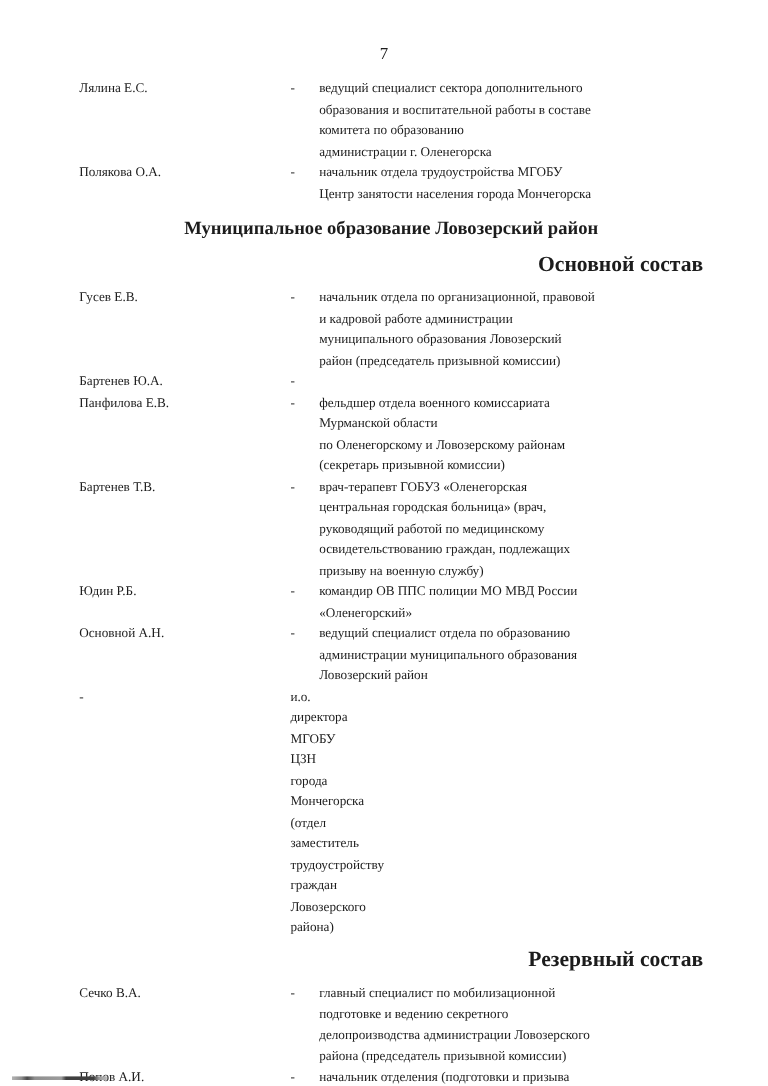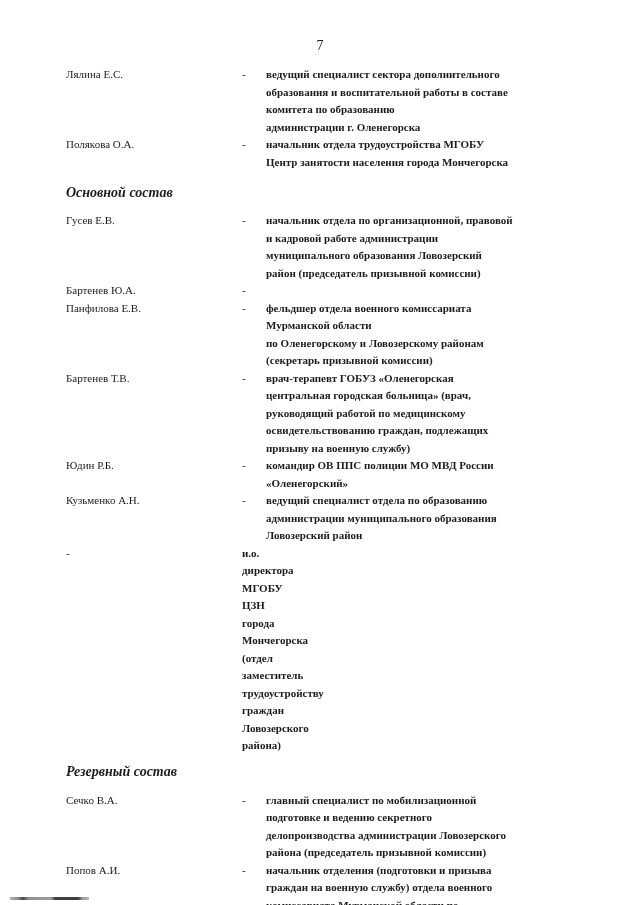"ведущий специалист сектора" .entry .pos { font-weight: bold -> none }
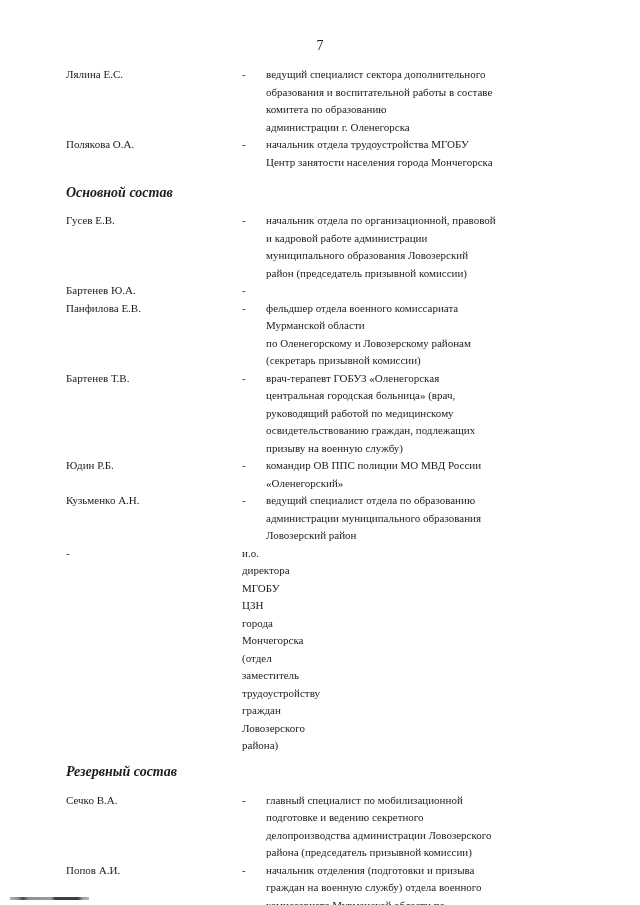"Муниципальное образование Ловозерский" div.doc-title { html: none -> <div>Муниципальное образование Ловозерский район</div> }
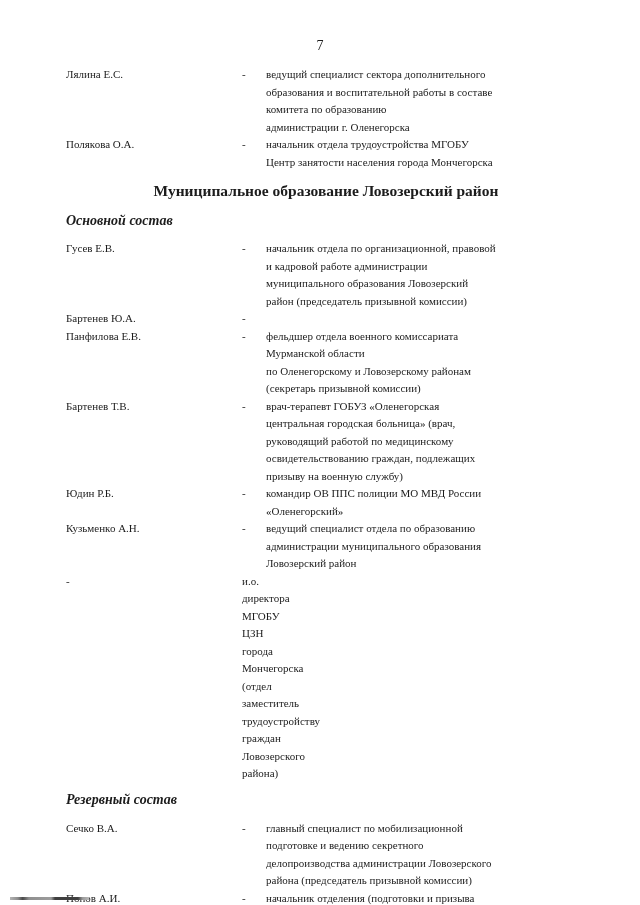"Основной состав" .sub-title { font-size: 14px -> 18px; font-style: italic -> none; text-align: left -> right }
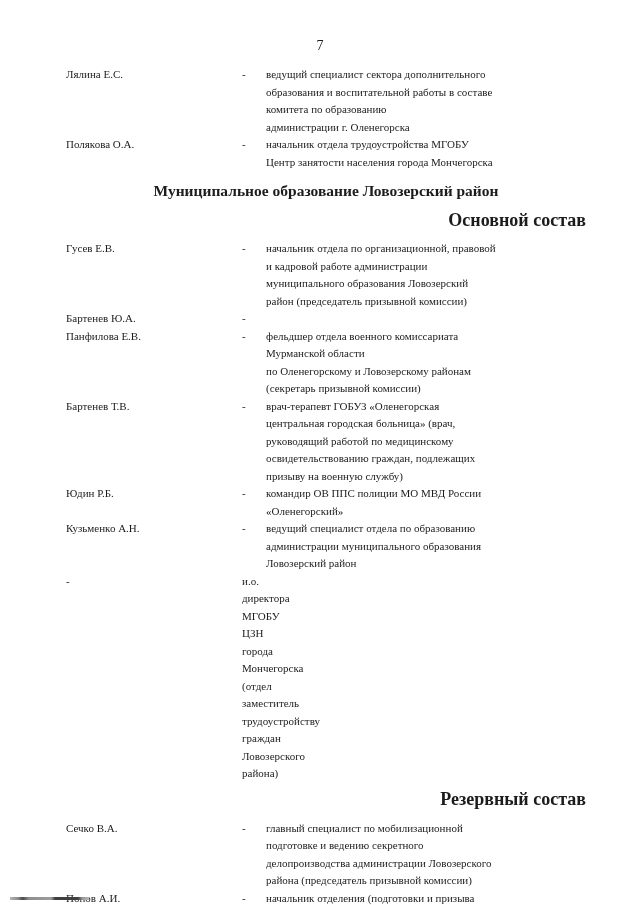"Кузьменко А.Н." div.name { text: Кузьменко -> Основной }
